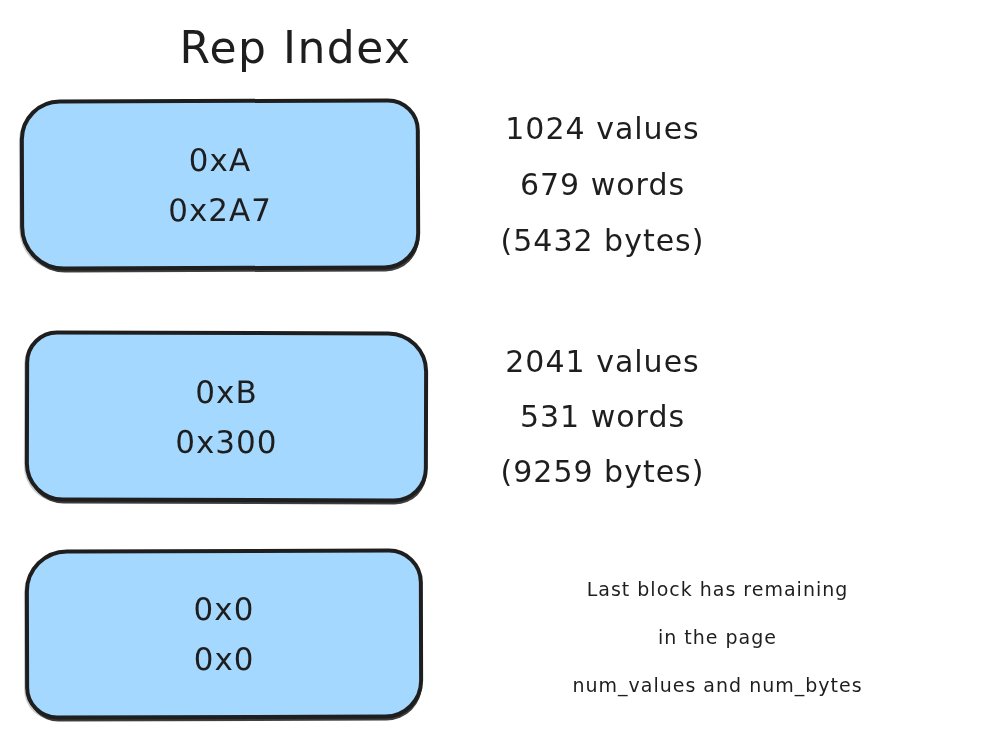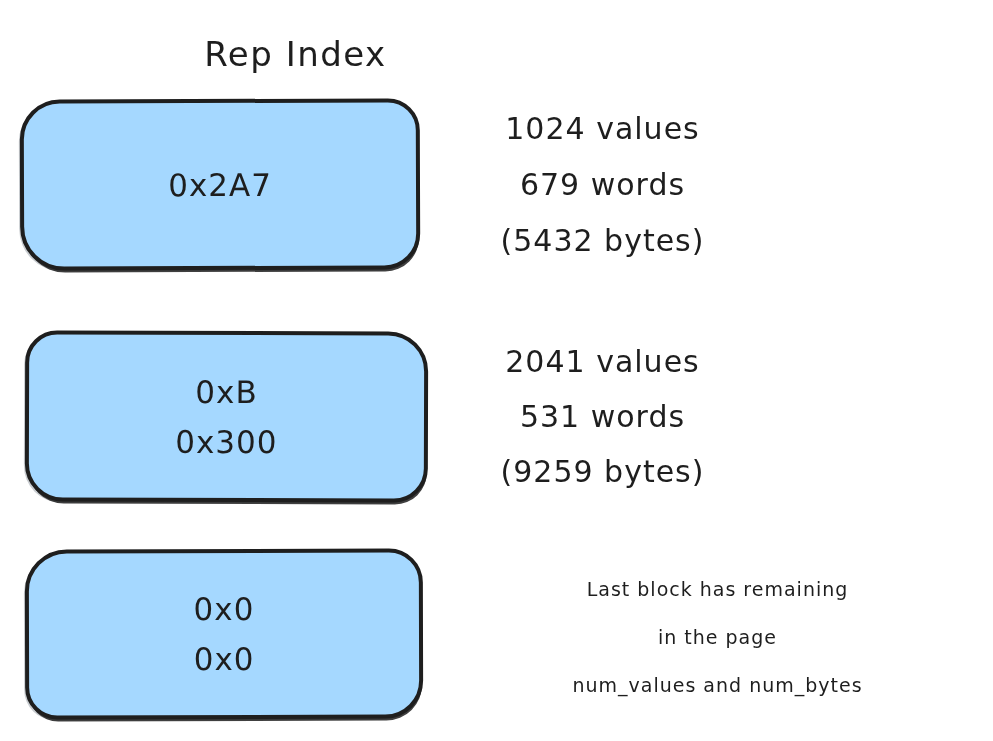"Rep Index" .title { font-size: 34px -> 44px; margin-top: 12px -> none }
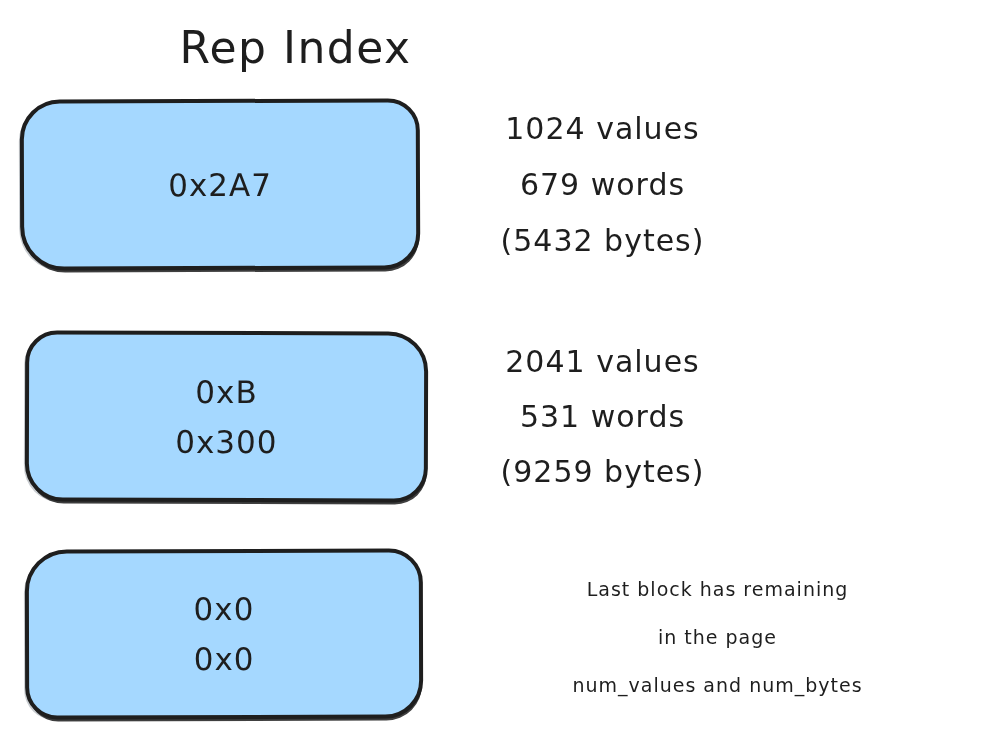"0xA" span.block-line { html: none -> <span>0xA</span> }
